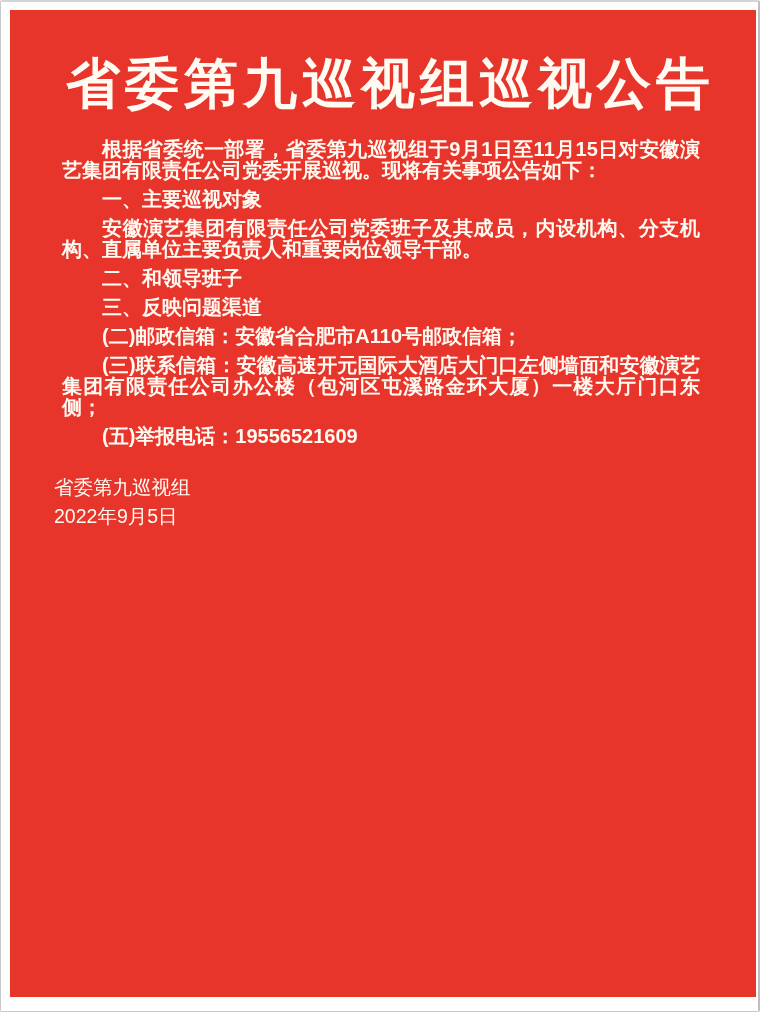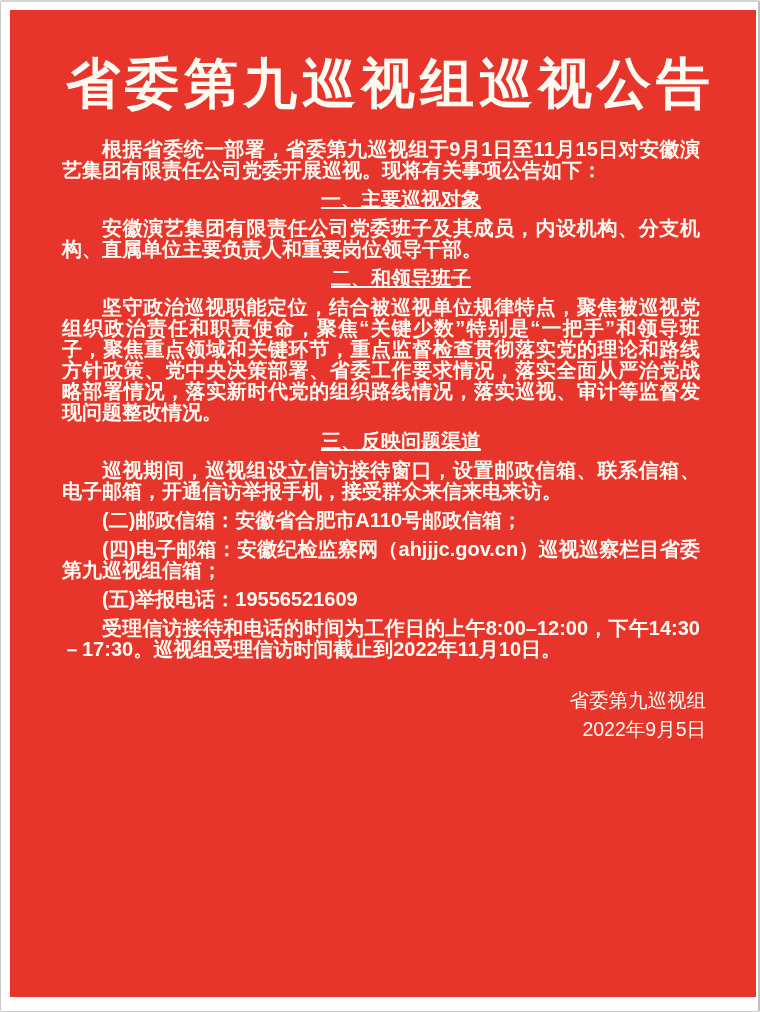"一、主要巡视对象" .heading { text-align: center -> left; text-decoration: underline -> none }
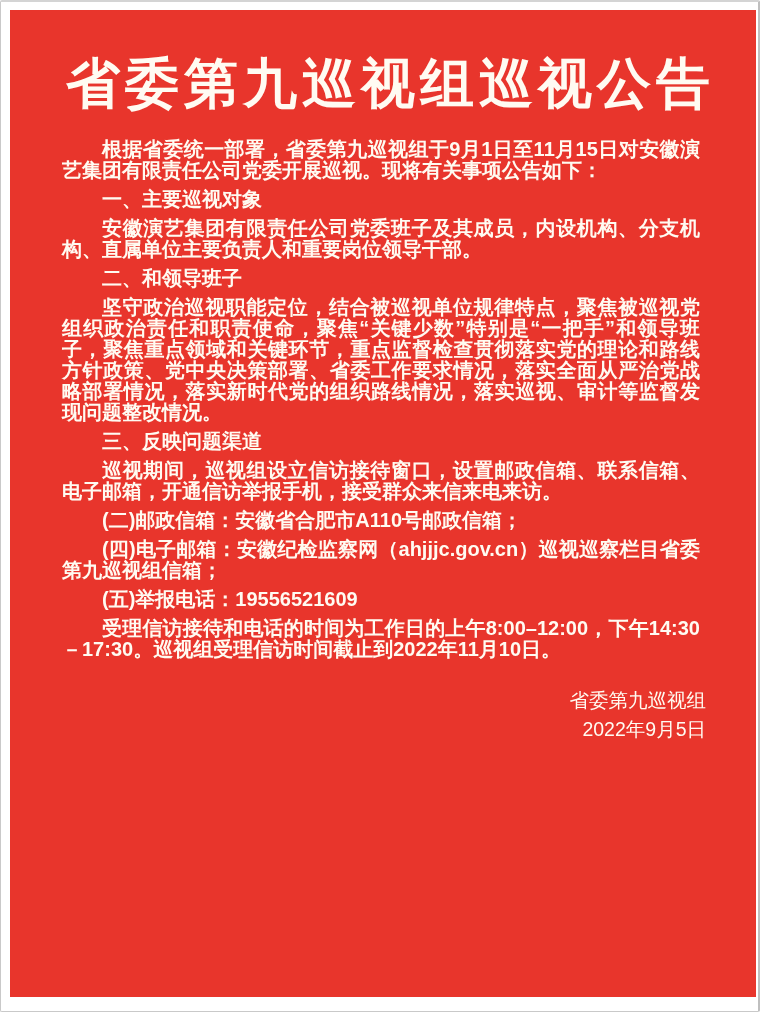"坚守政治巡视职能定位，结合被巡视单位规律特点，聚焦被巡视党组织政治责任和职责使命" p.para { html: <p>坚守政治巡视职能定位，结合被巡视单位规律特点，聚焦被巡视党组织政治责任和职责使命，聚焦“关键少数”特别是“一把手”和领导班子，聚焦重点领域和关键环节，重点监督检查贯彻落实党的理论和路线方针政策、党中央决策部署、省委工作要求情况，落实全面从严治党战略部署情况，落实新时代党的组织路线情况，落实巡视、审计等监督发现问题整改情况。</p> -> none }
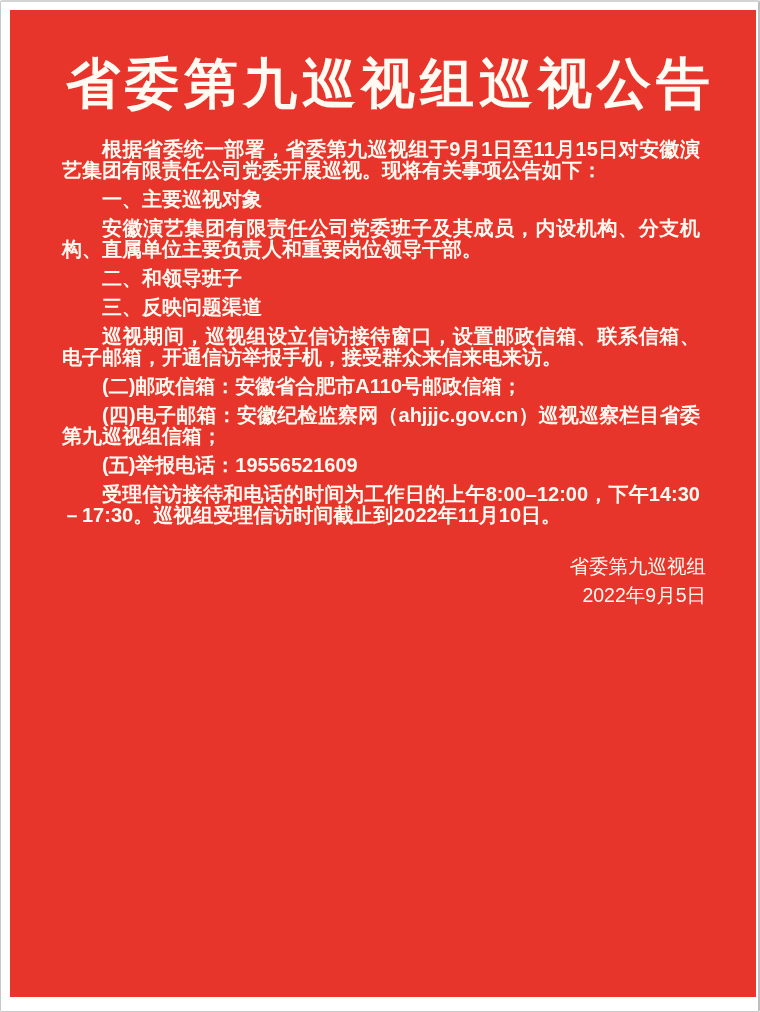"巡视期间，巡视组设立信访接待窗口，设置邮政信箱、联系信箱、电子邮箱，开通信访举报" p.para { html: <p>巡视期间，巡视组设立信访接待窗口，设置邮政信箱、联系信箱、电子邮箱，开通信访举报手机，接受群众来信来电来访。</p> -> none }
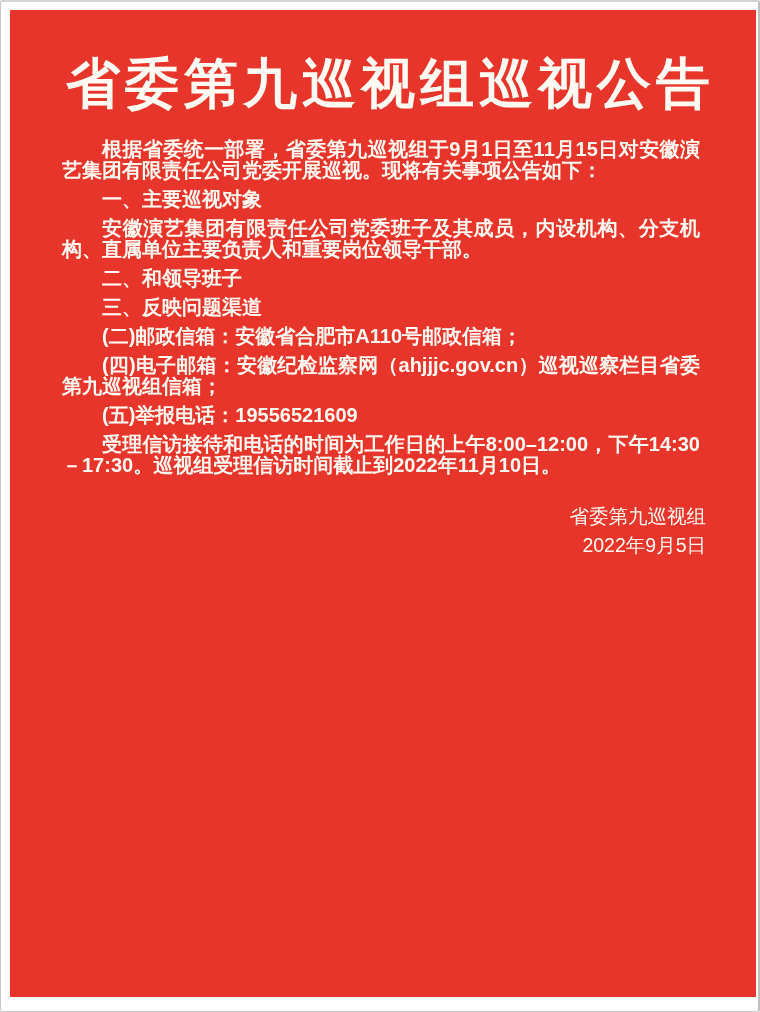"(三)联系信箱：安徽高速开元国际大酒店大门口左侧墙面和安徽演艺集团有限责任公司办" p.item { html: none -> <p>(三)联系信箱：安徽高速开元国际大酒店大门口左侧墙面和安徽演艺集团有限责任公司办公楼（包河区屯溪路金环大厦）一楼大厅门口东侧；</p> }
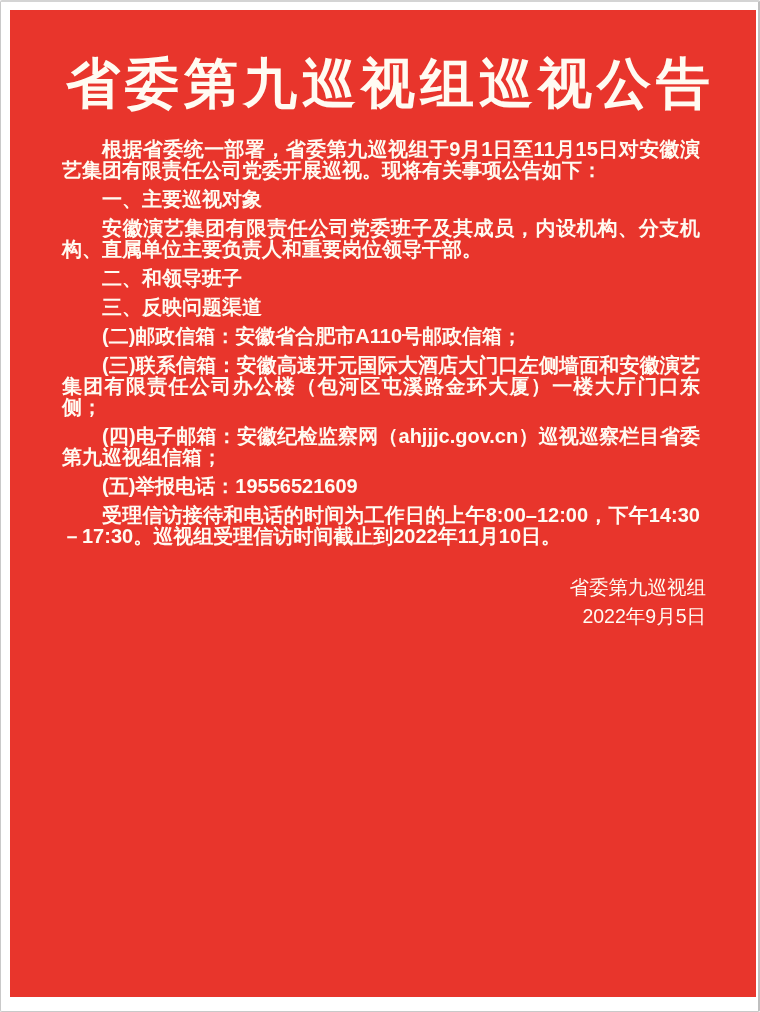"(四)电子邮箱：安徽纪检监察网（ahjjjc.gov.cn）巡视巡察栏目省委第九" p.item { html: <p>(四)电子邮箱：安徽纪检监察网（ahjjjc.gov.cn）巡视巡察栏目省委第九巡视组信箱；</p> -> none }
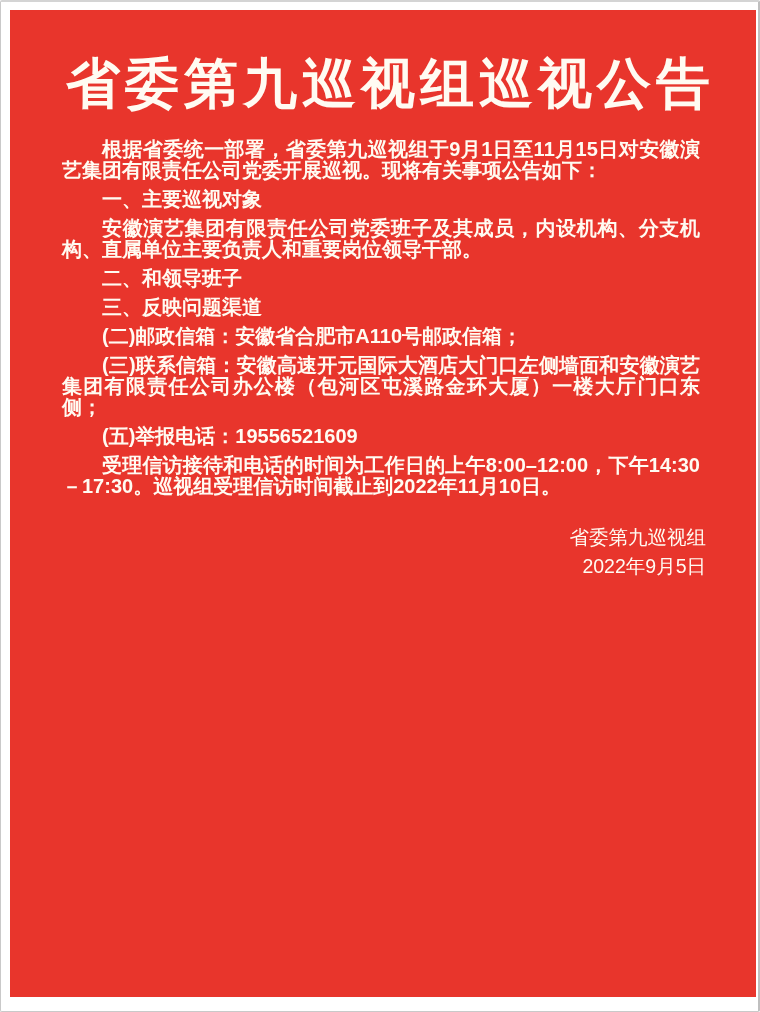"受理信访接待和电话的时间为工作日的上午8:00–12:00，下午14:30－17" p.para { html: <p>受理信访接待和电话的时间为工作日的上午8:00–12:00，下午14:30－17:30。巡视组受理信访时间截止到2022年11月10日。</p> -> none }
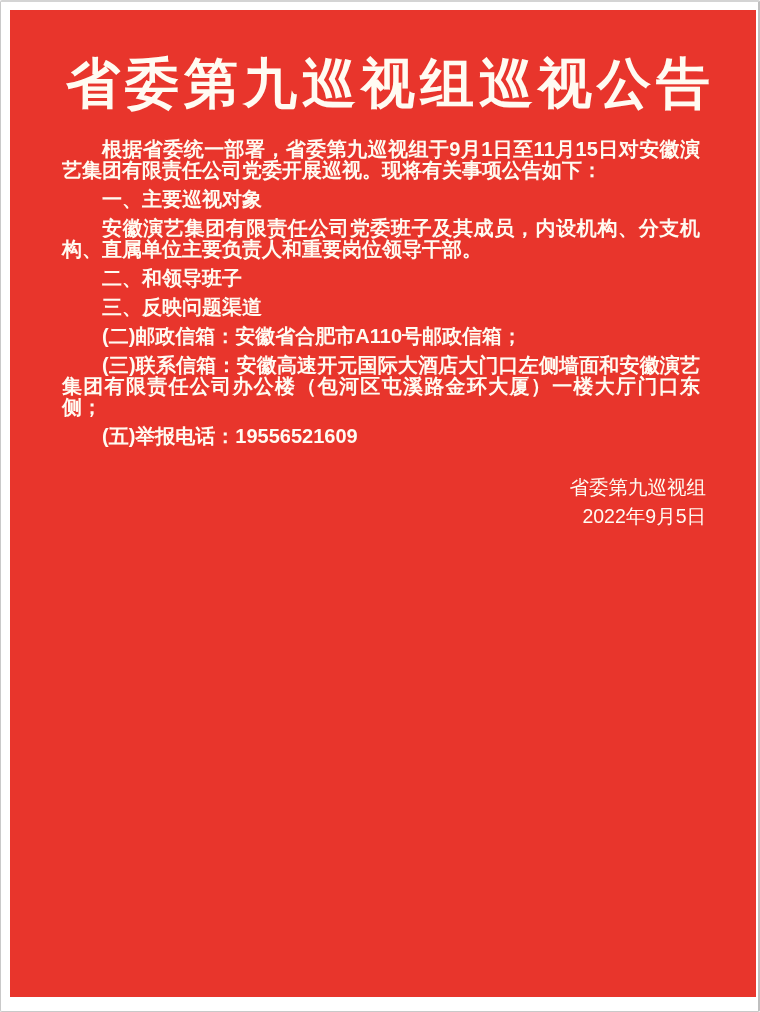"省委第九巡视组" .signature { text-align: right -> none }
